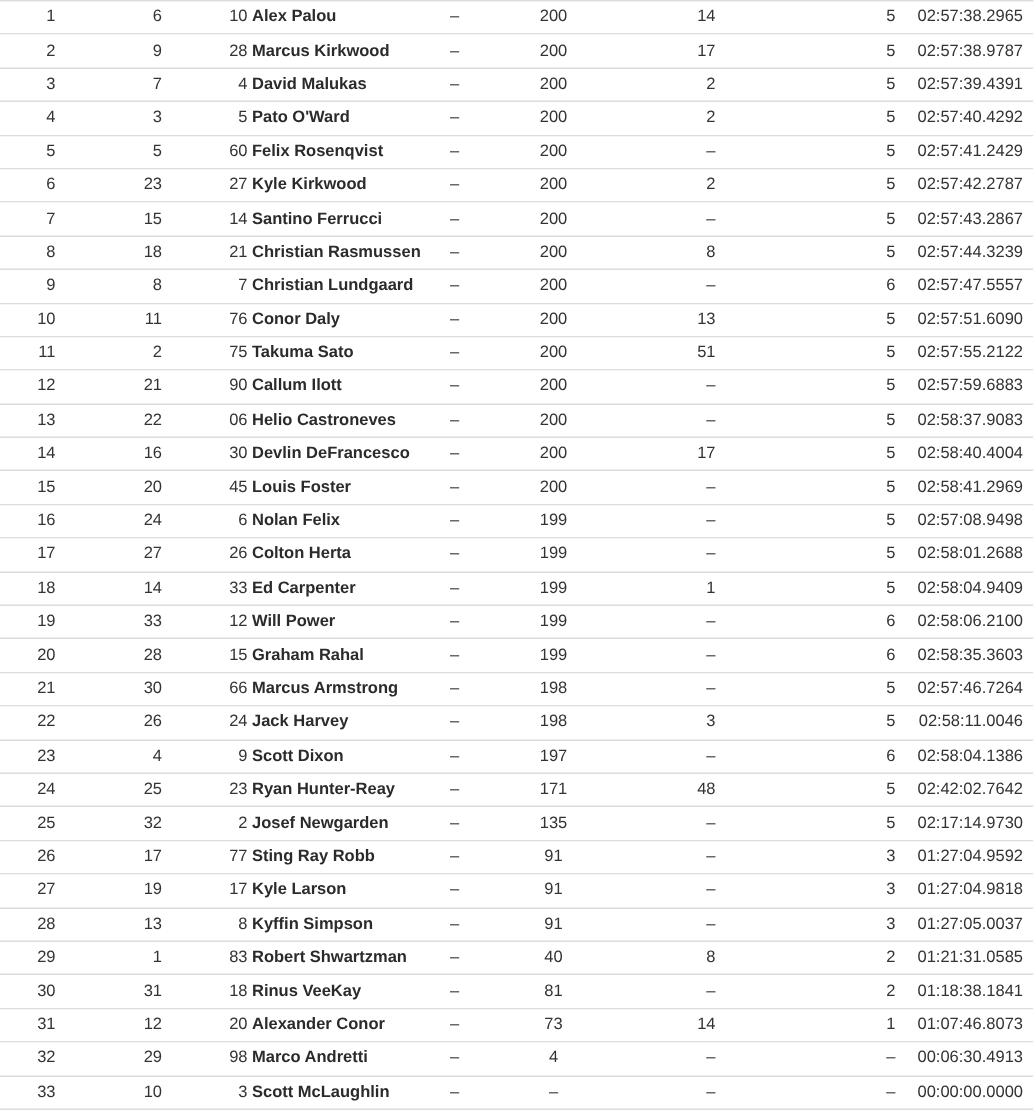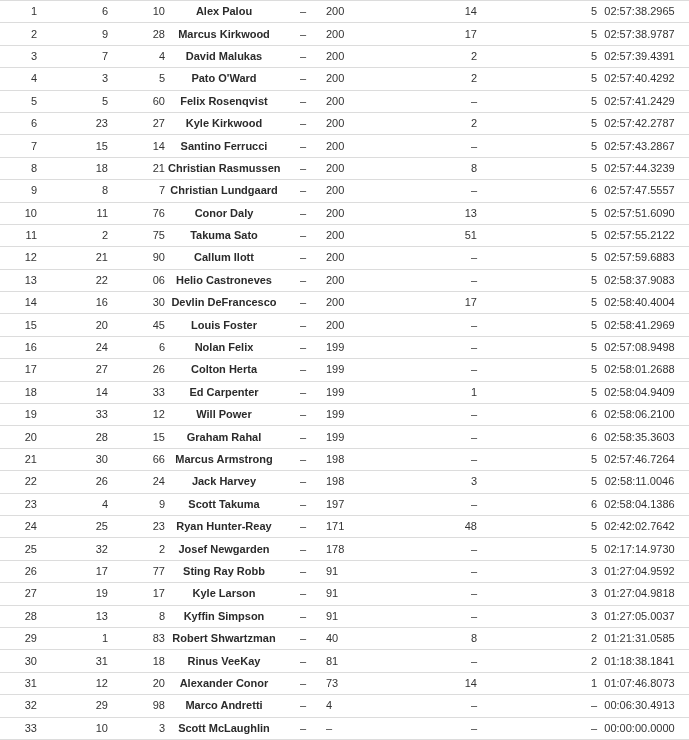"Alex Palou" .c-driver { text-align: center -> left }
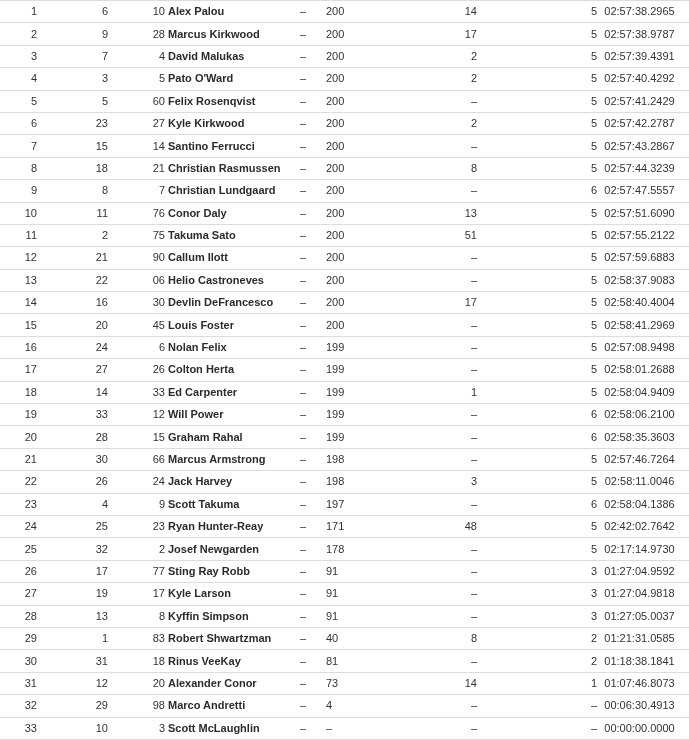"200" .c-laps { text-align: left -> center }
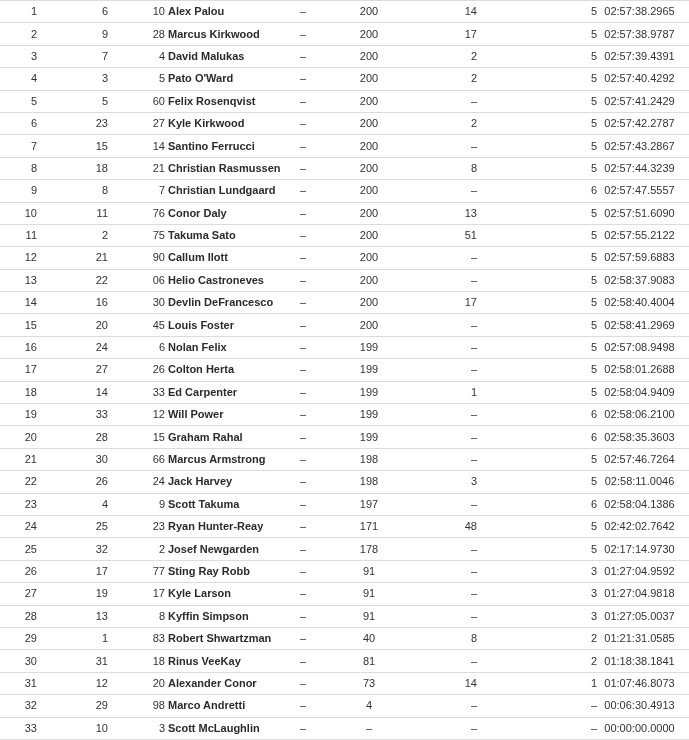"02:57:38.2965" .c-time { text-align: center -> right }
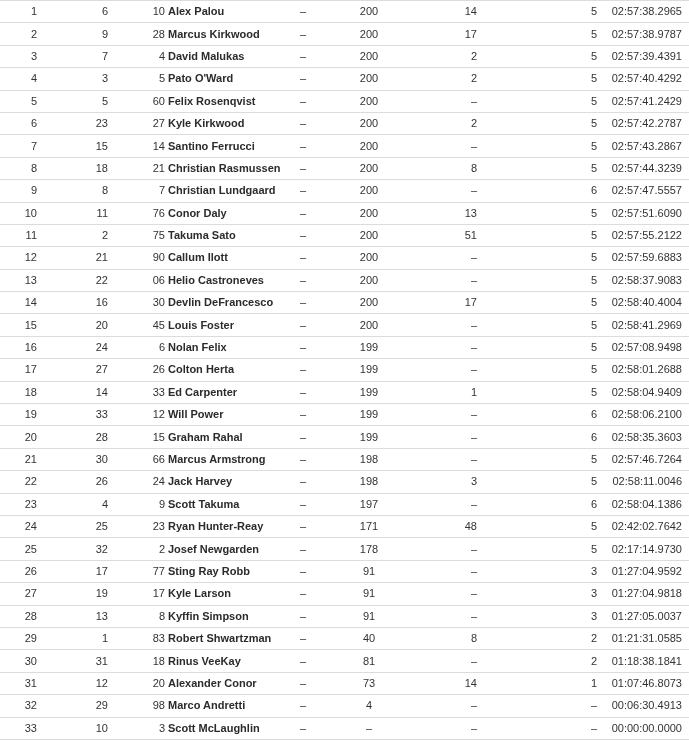"Scott Takuma" span.cell { text: Takuma -> Dixon }
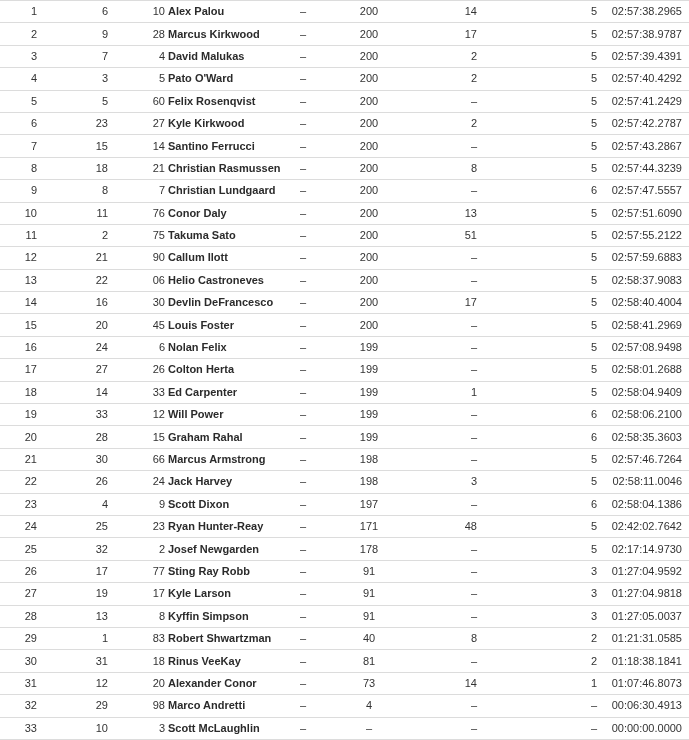"178" span.cell { text: 178 -> 135 }
